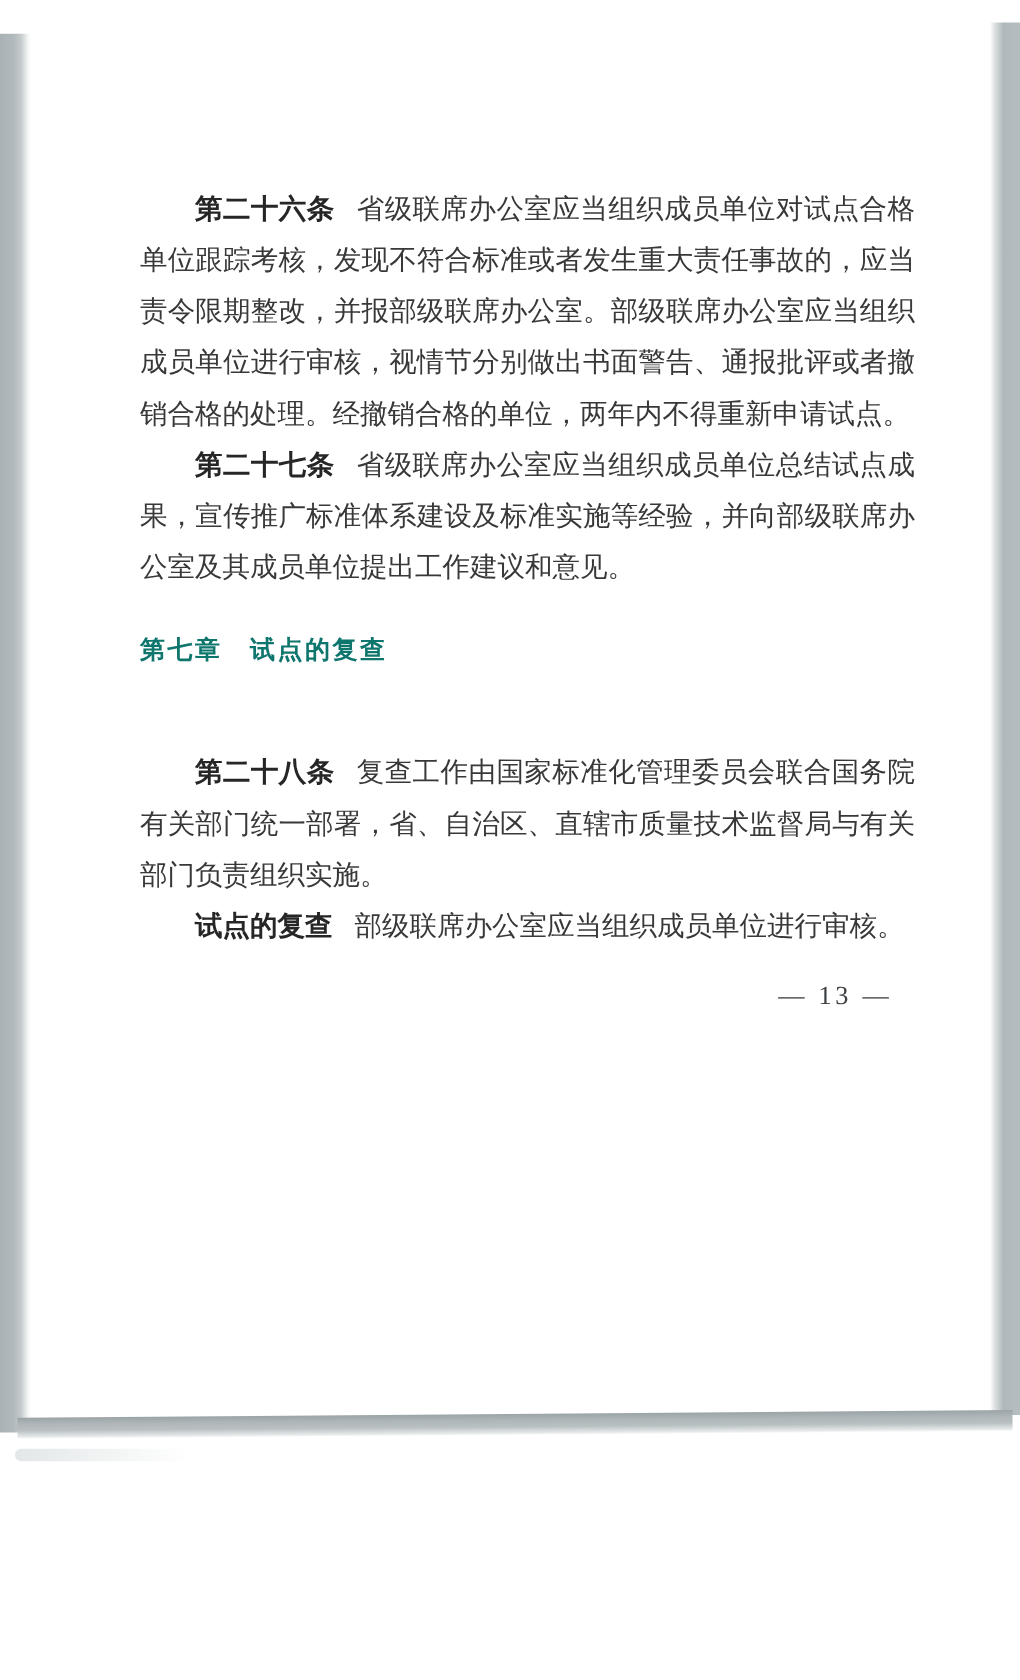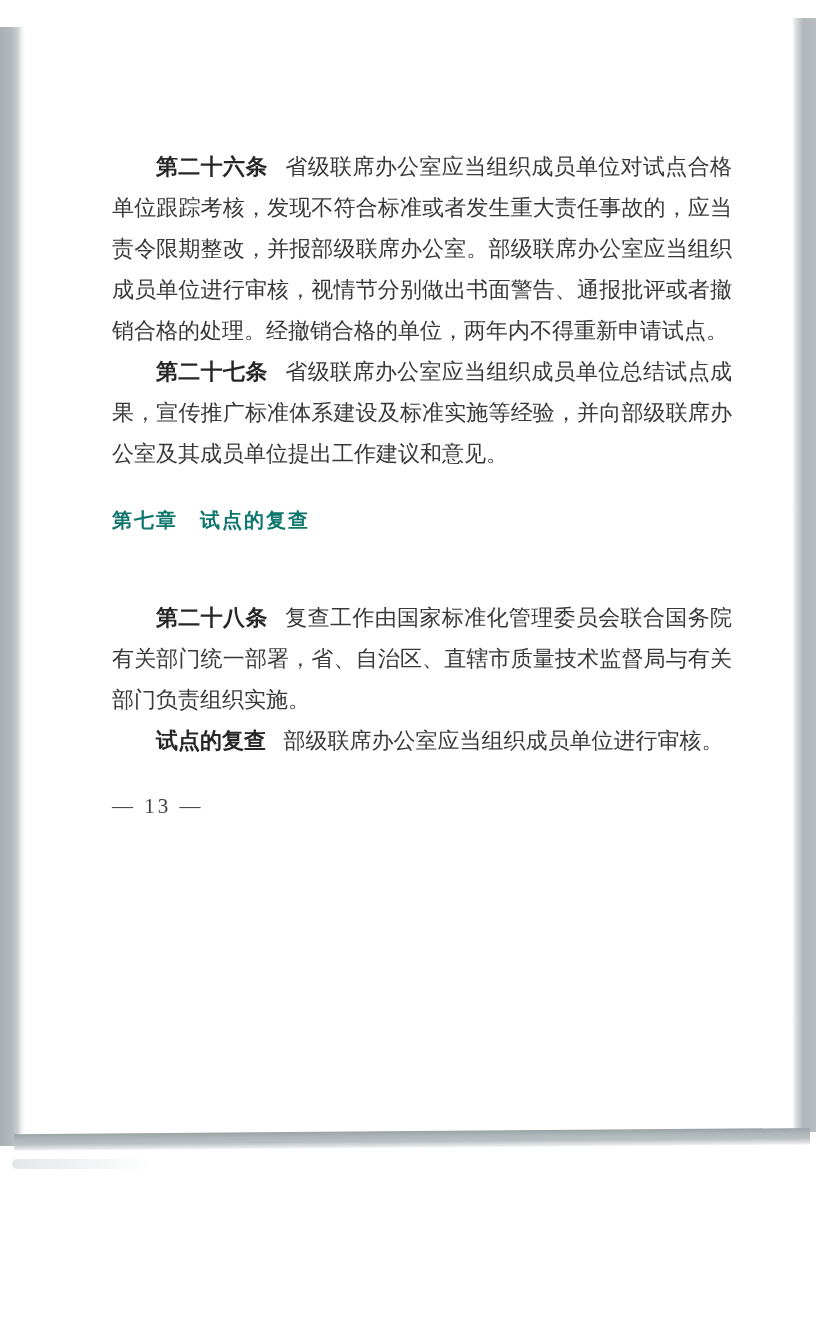"— 13 —" .page-number { margin-top: 25px -> 15px; text-align: none -> right }
